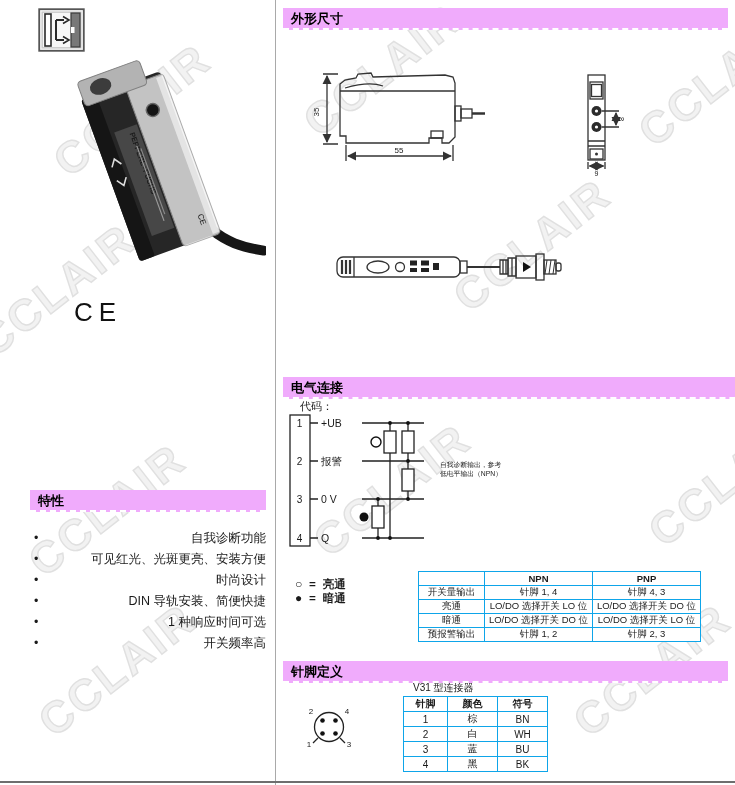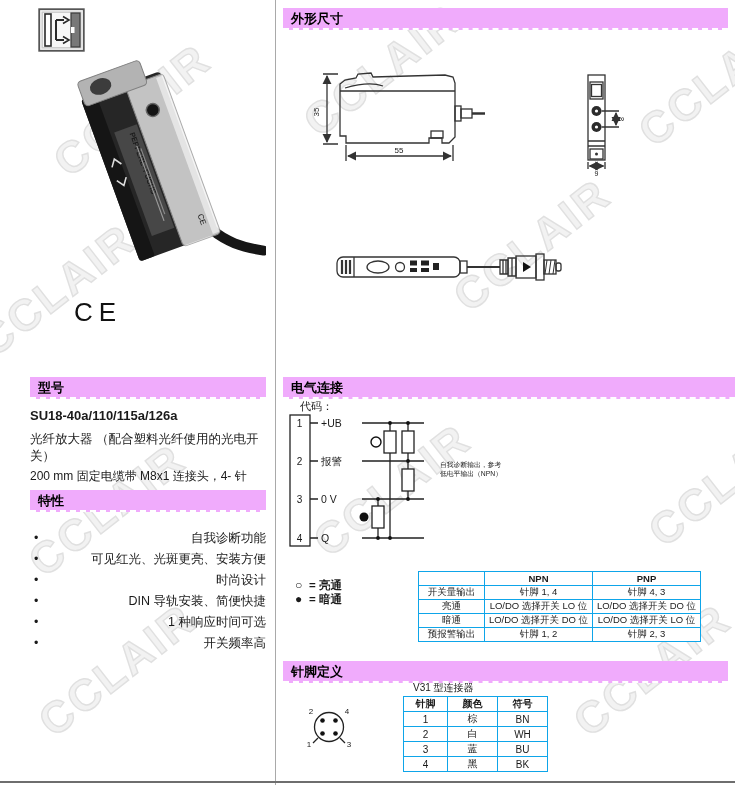"型号" div.abs { html: <div> <div>型号</div> <div>SU18-40a/110/115a/126a</div> <div>光纤放大器 （配合塑料光纤使用的光电开关）</div> <div>200 mm 固定电缆带 M8x1 连接头，4- 针</div> </div> -> none }
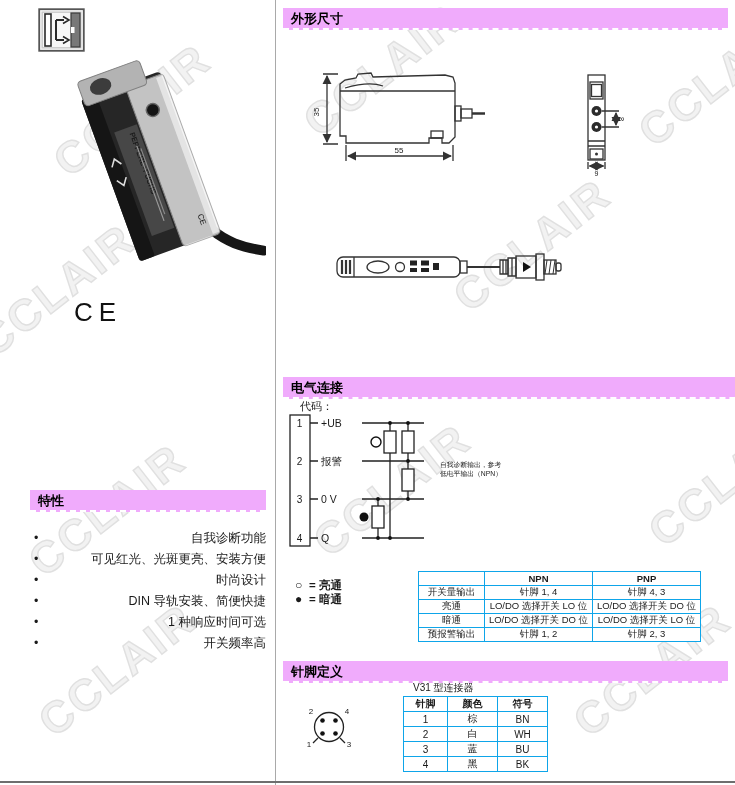"○ = 亮通" div.abs { font-family: none -> Liberation Mono, monospace }
